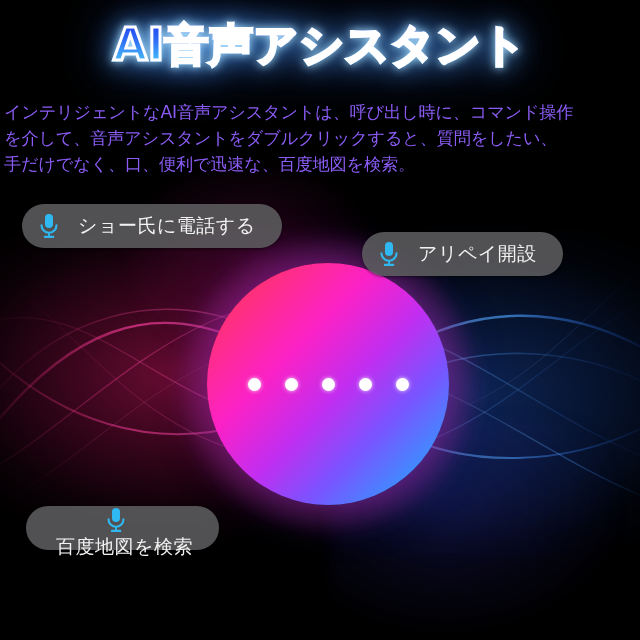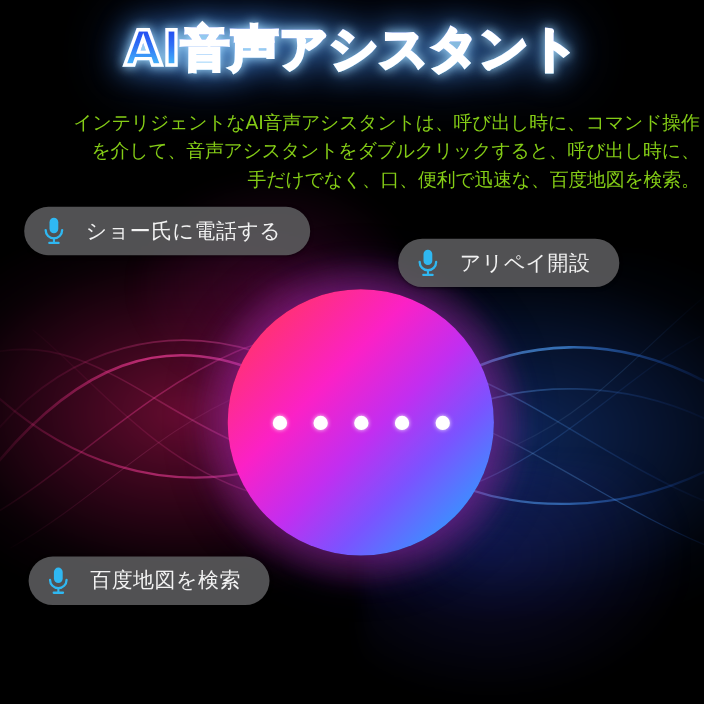"インテリジェントなAI音声アシスタントは、呼び出し時に、コマンド操作" .lede { color: #84cc16 -> #8b5cf6; text-align: right -> left }
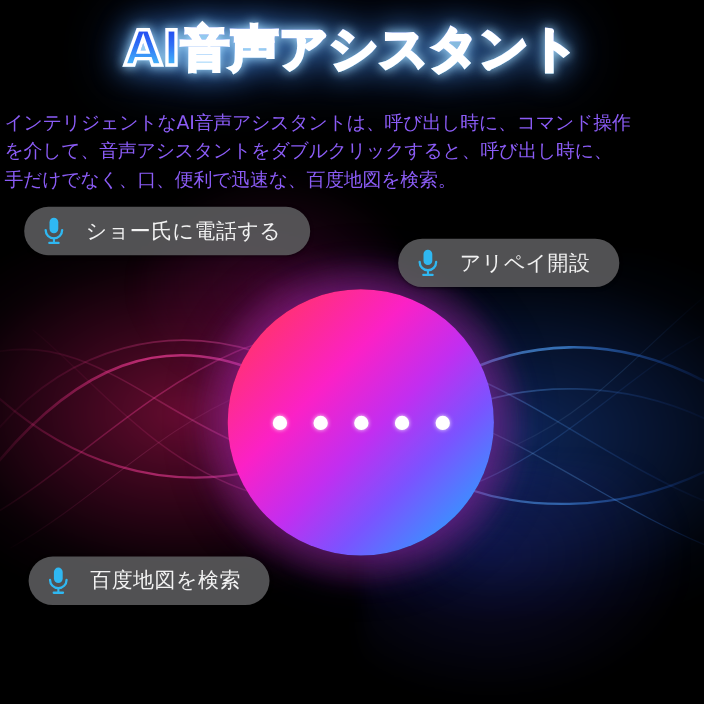"を介して、音声アシスタントをダブルクリックすると、呼び出し時に、" span.ln { text: 呼び出し時に -> 質問をしたい }
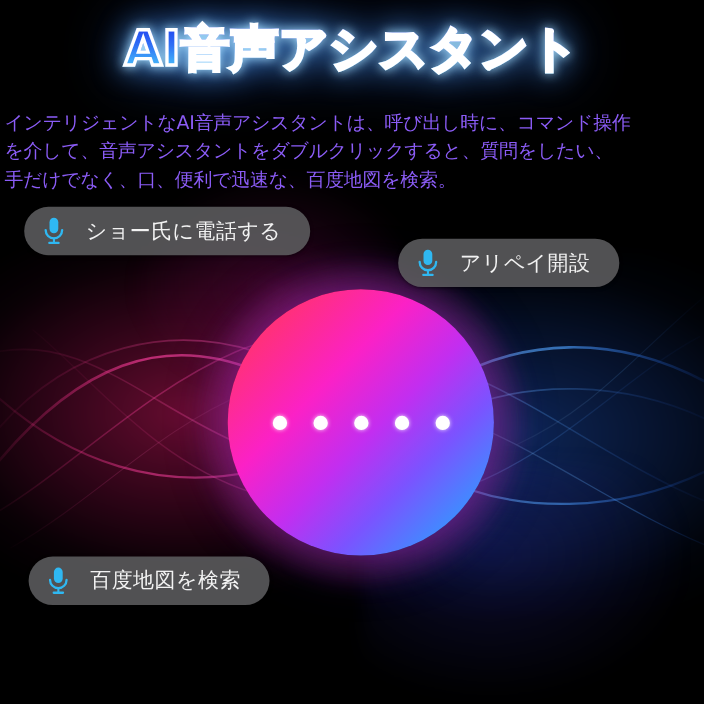"ショー氏に電話する" .pill-call { top: 188px -> 204px }
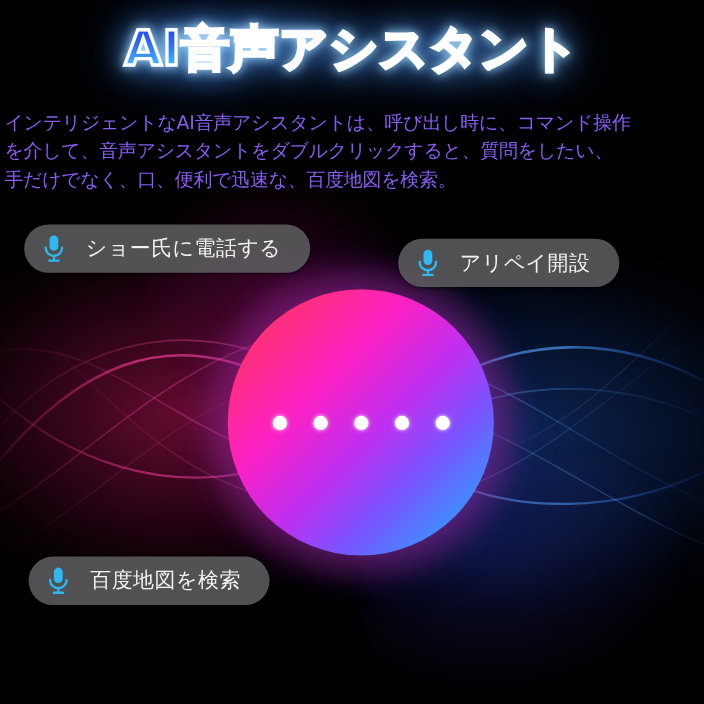"アリペイ開設" .pill-alipay { top: 217px -> 232px }
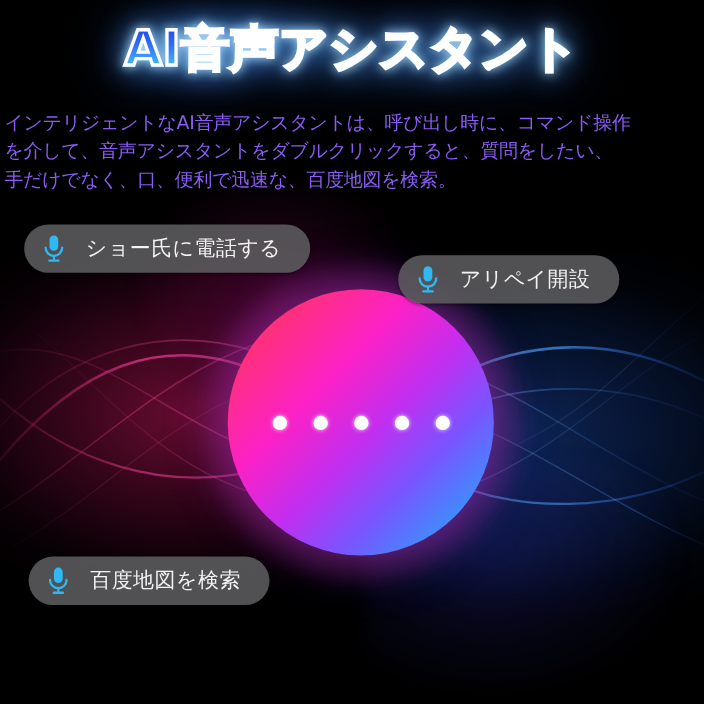"百度地図を検索" .pill-map { flex-direction: none -> column }
